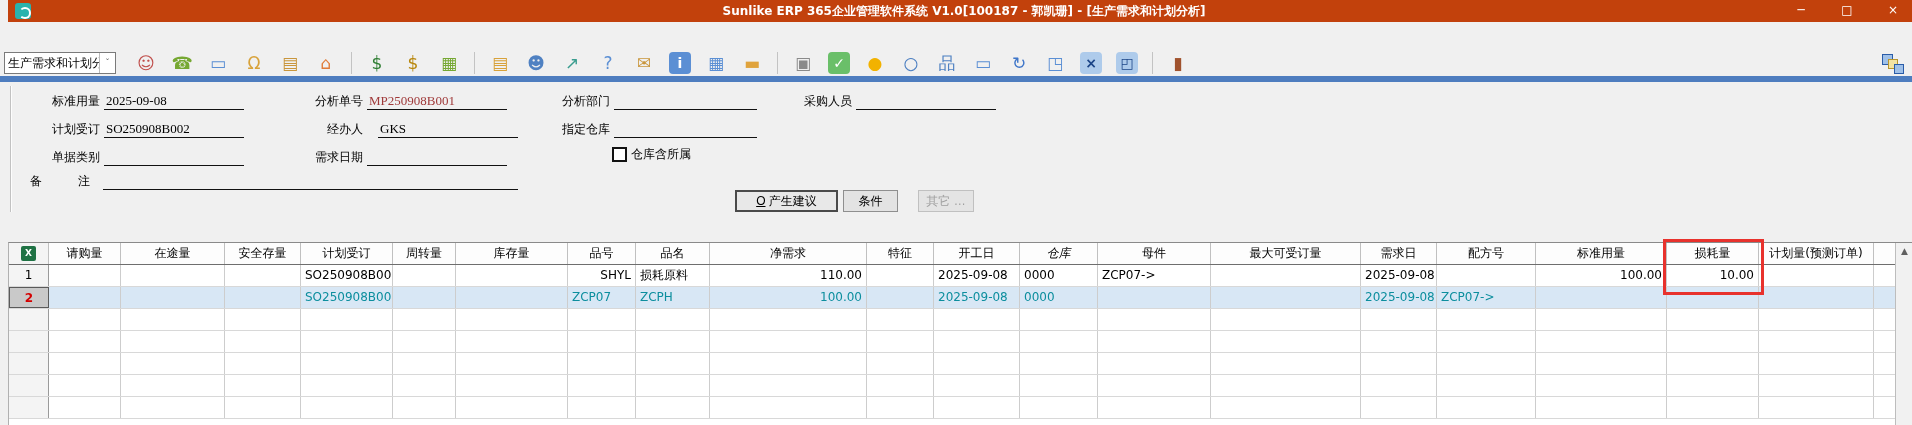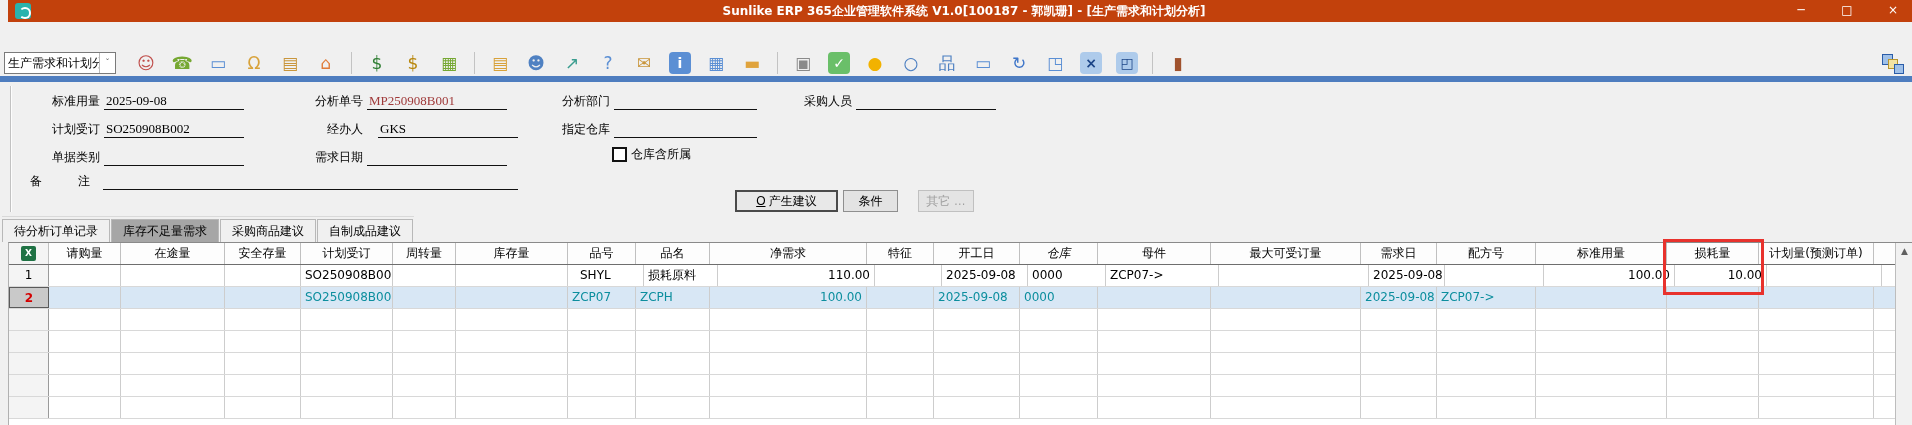"待分析订单记录" div.tabbar { html: <div> <div>待分析订单记录</div> <div>库存不足量需求</div> <div>采购商品建议</div> <div>自制成品建议</div> </div> -> none }
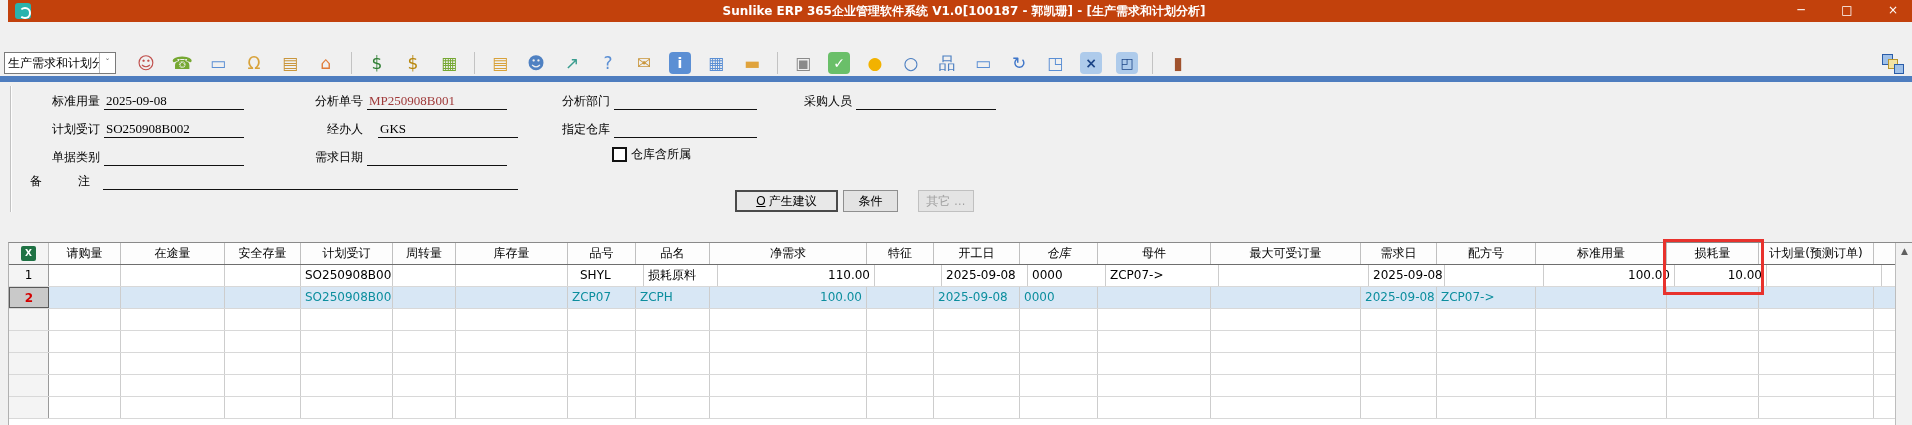"SHYL" div.gc { margin-left: 8px -> none; text-align: left -> right }
